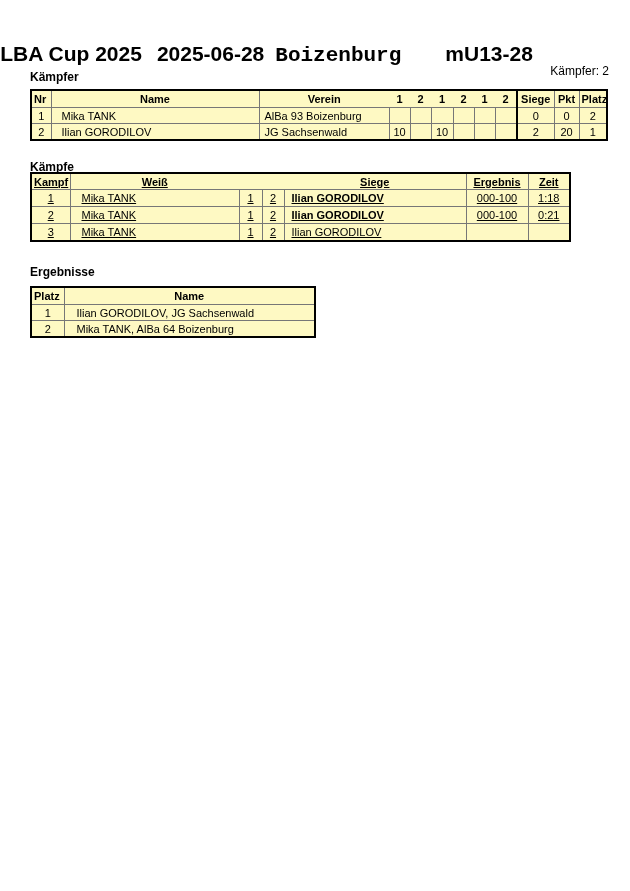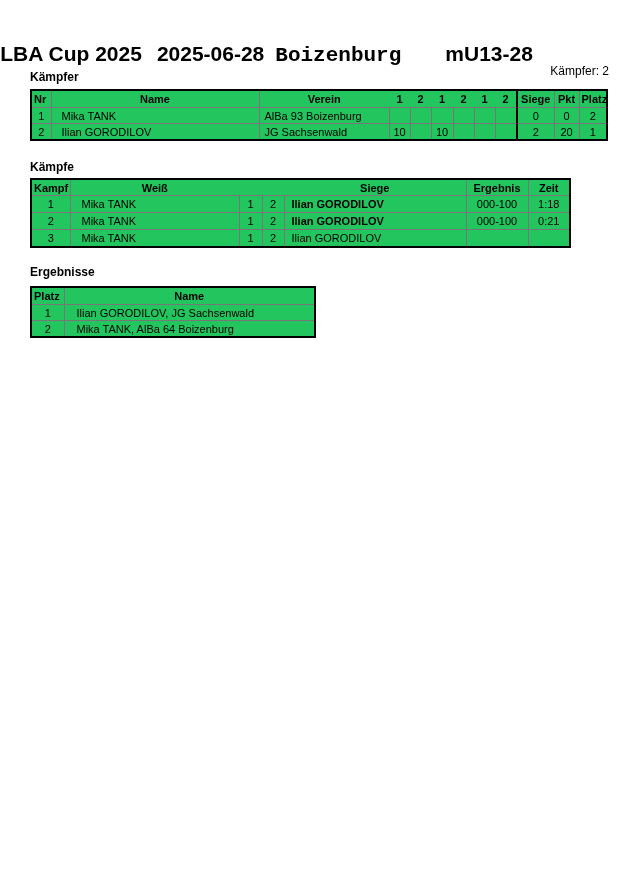"Nr" table { background: #22c55e -> #fef9c3 }
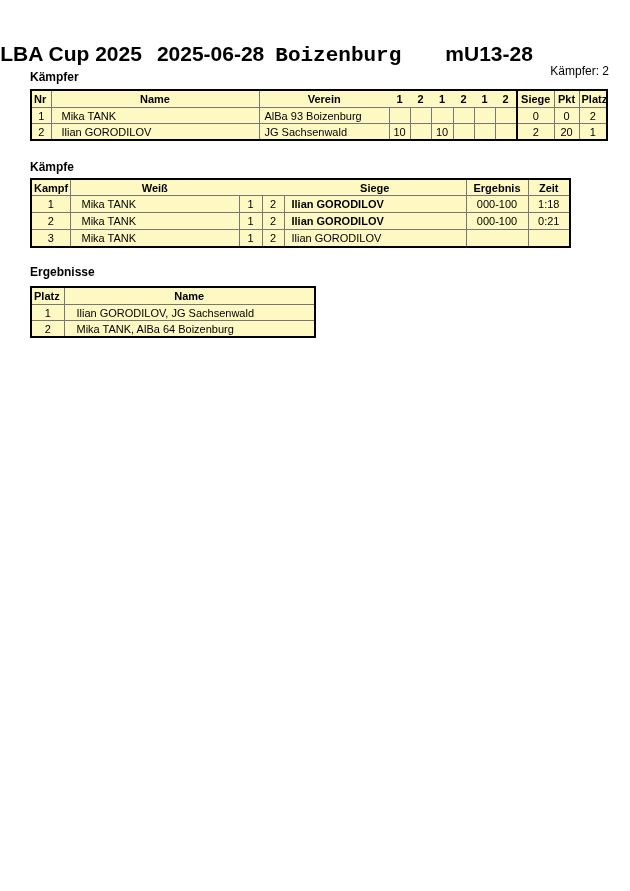"Kampf" .t-kaempfe { text-decoration: none -> underline; top: 178px -> 172px }
